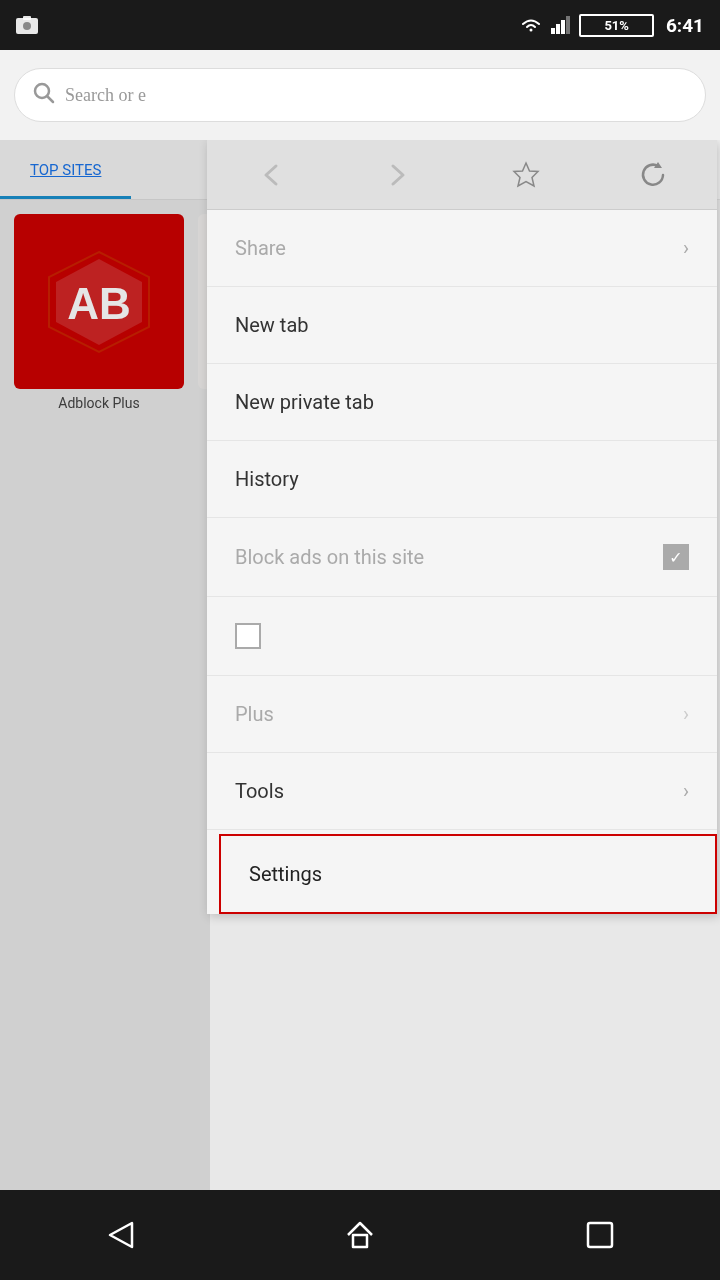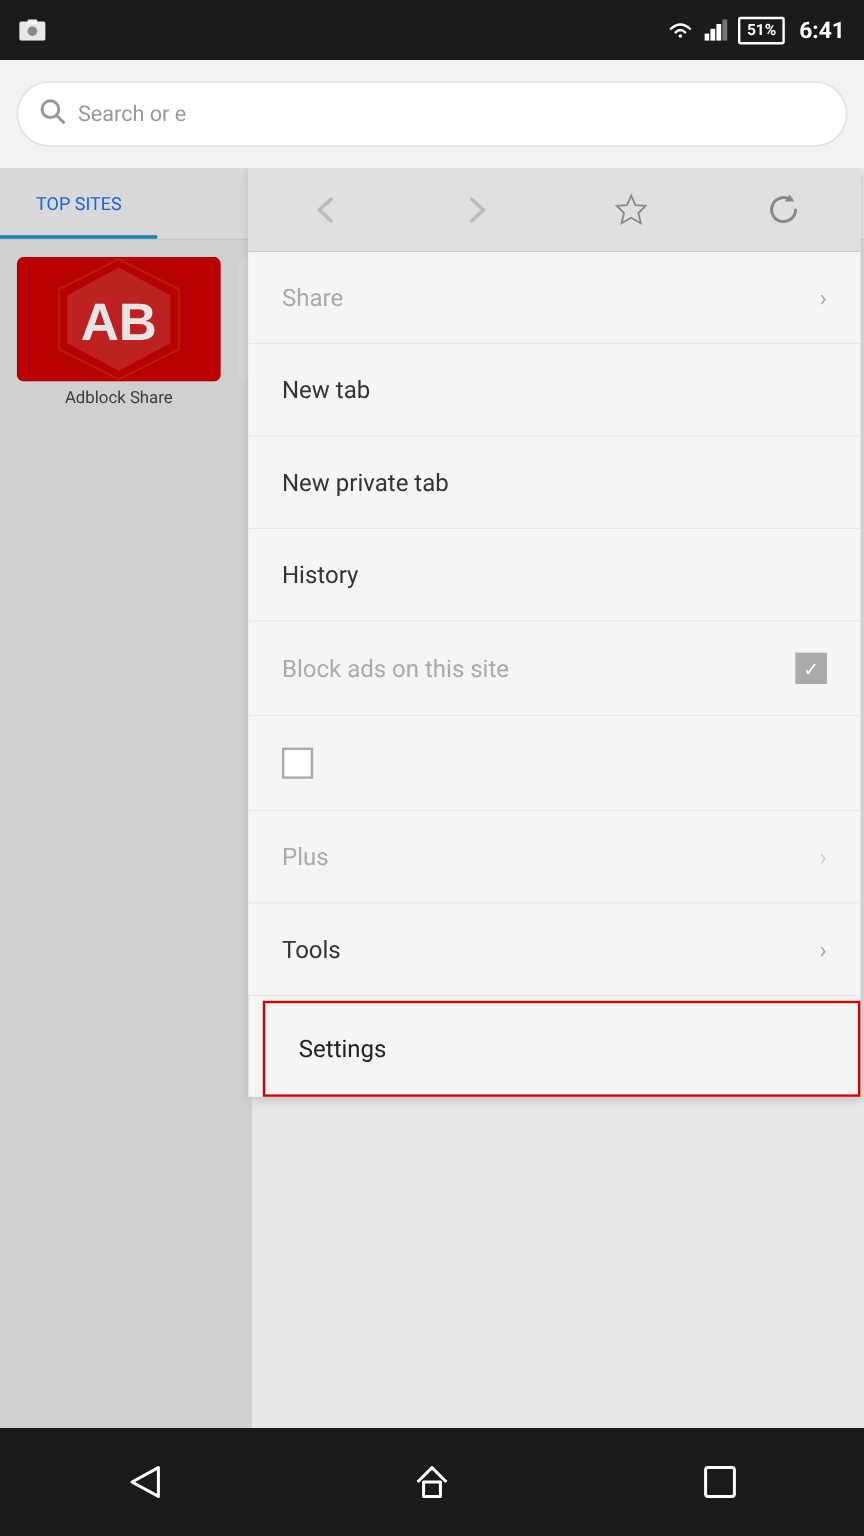"51%" div { padding: 2px 5px -> 2px 23px }
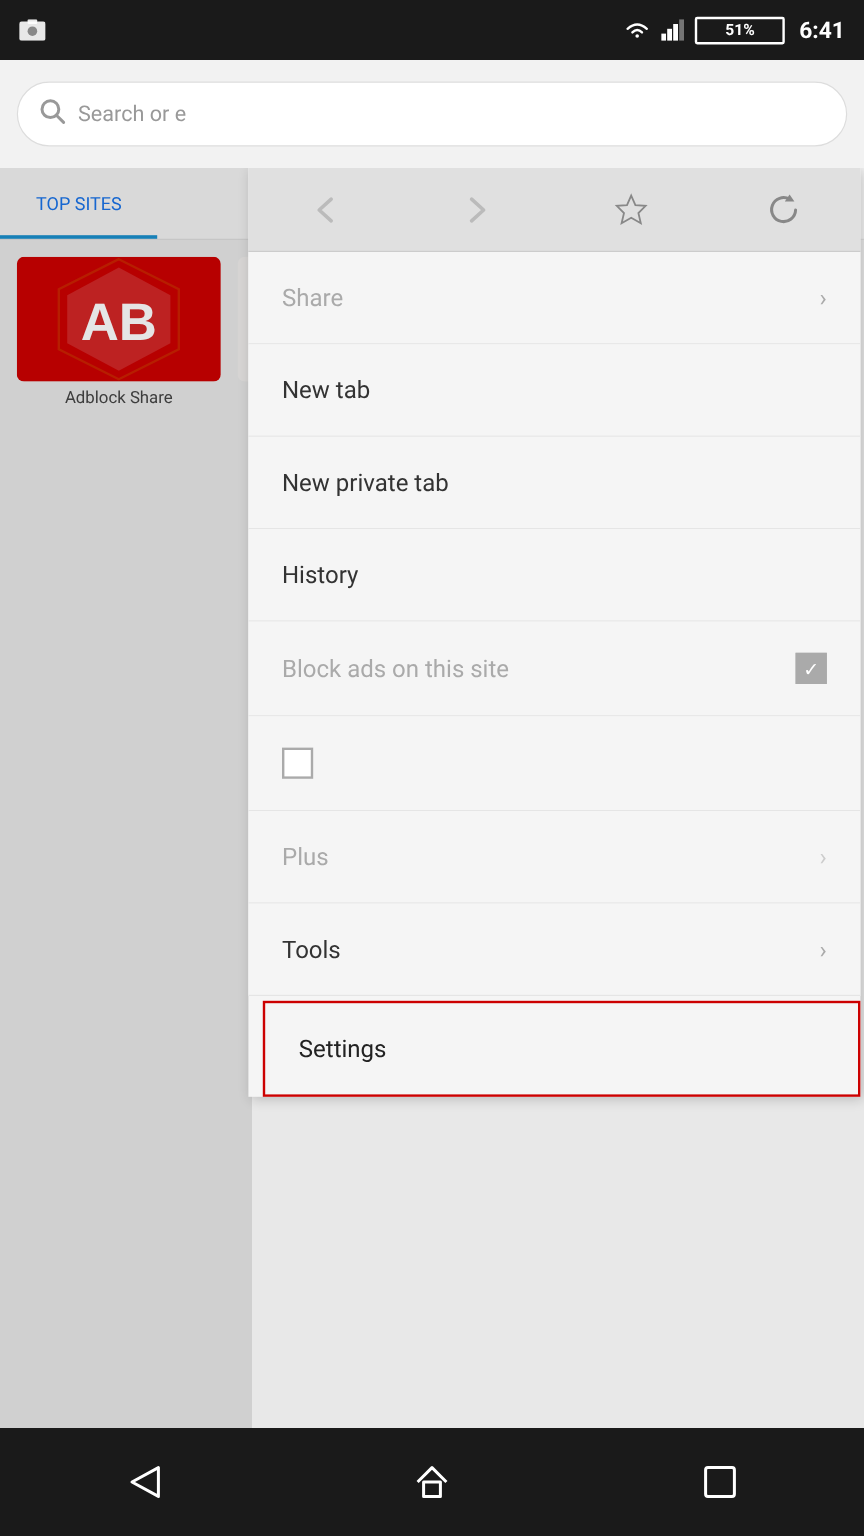"Search or e" .search-text { font-family: none -> Liberation Serif, serif }
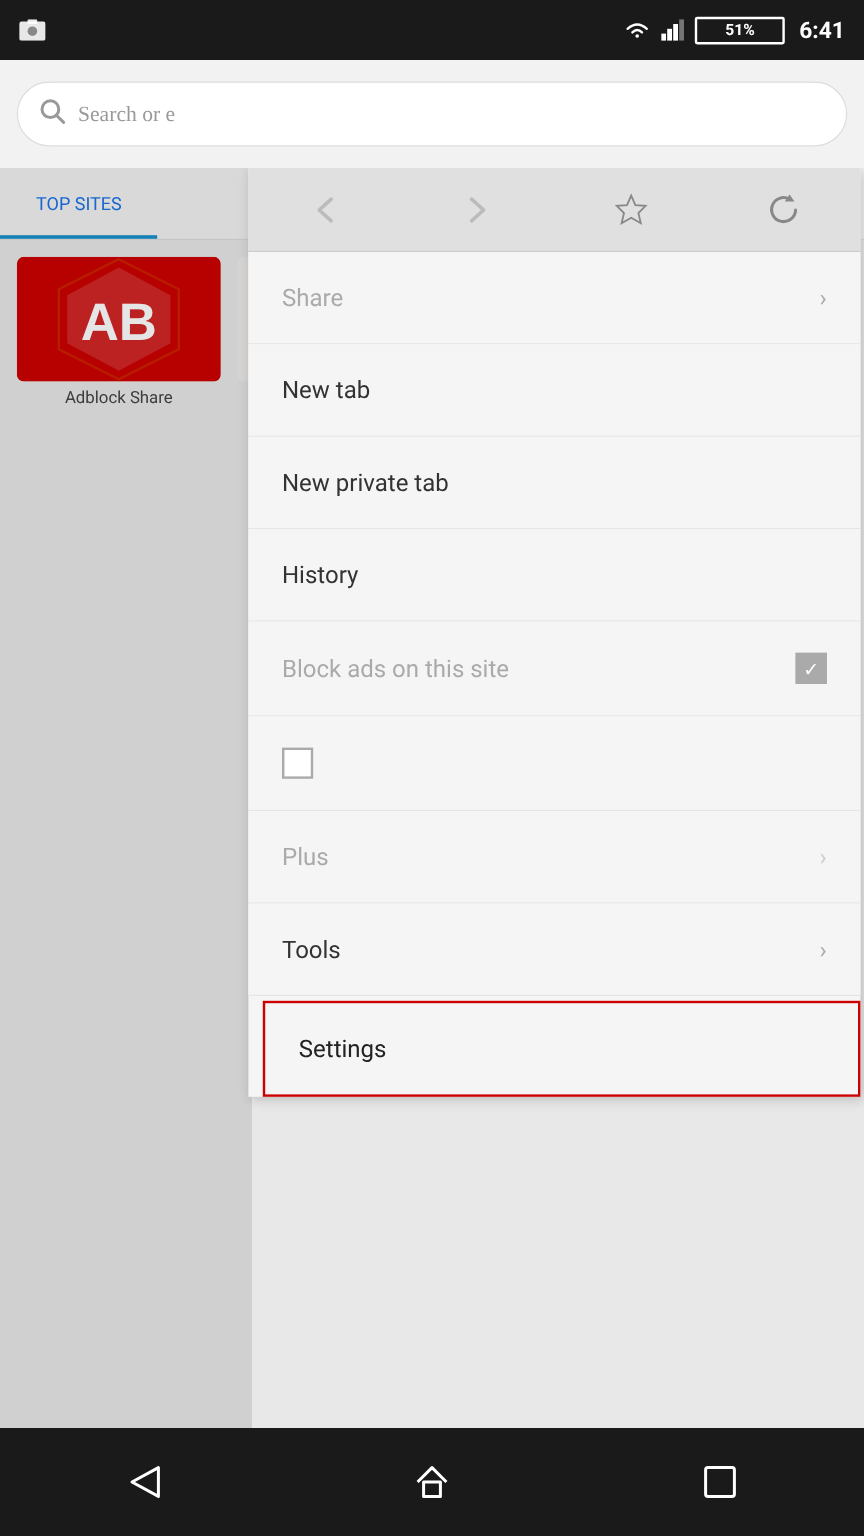"TOP SITES" .tab-item.active { text-decoration: none -> underline }
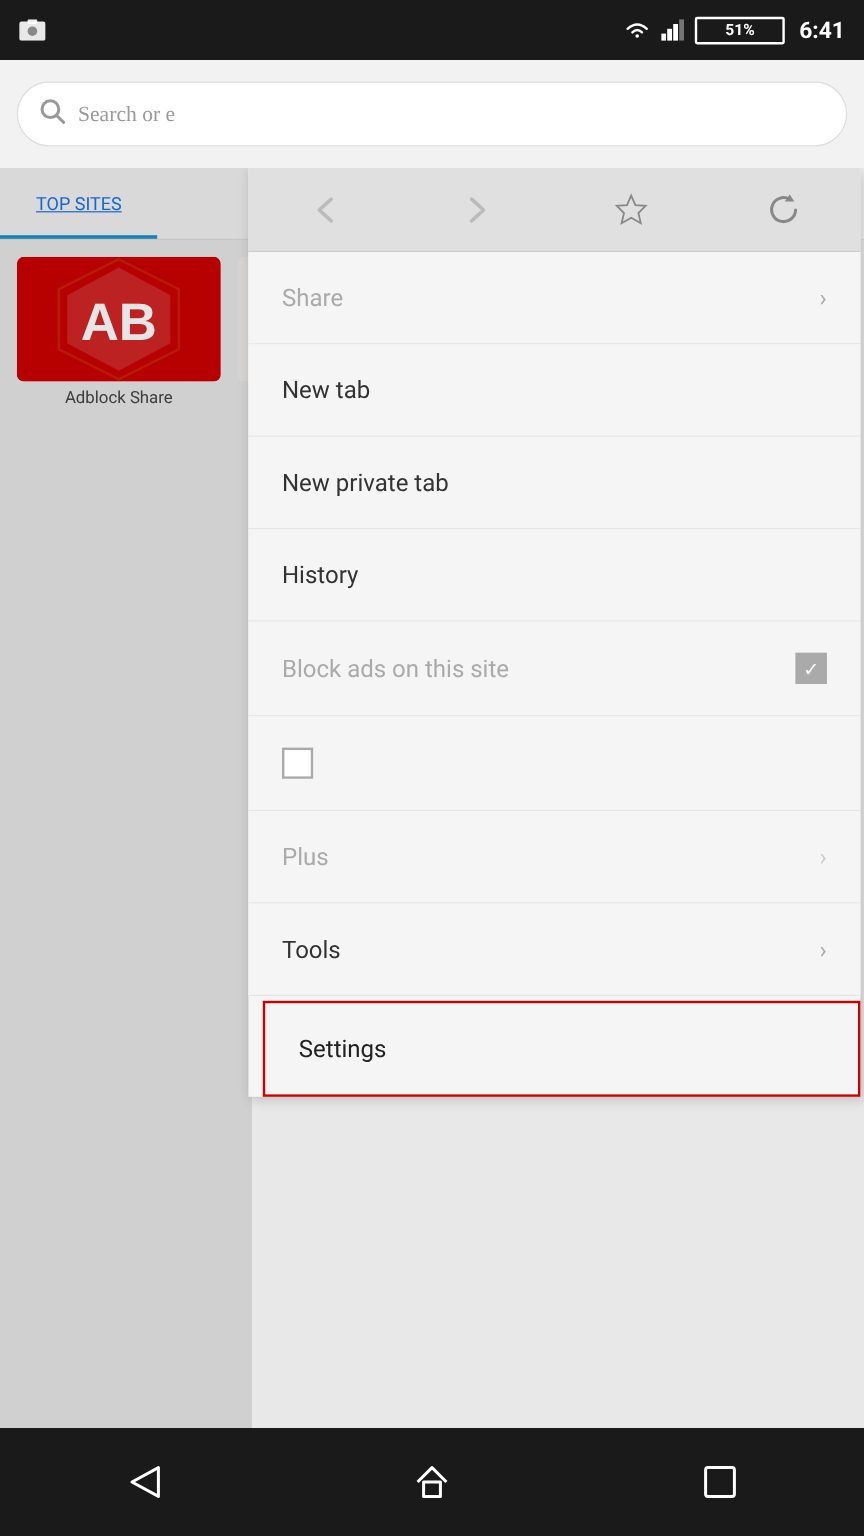"AB" .site-thumb { height: 104px -> 175px }
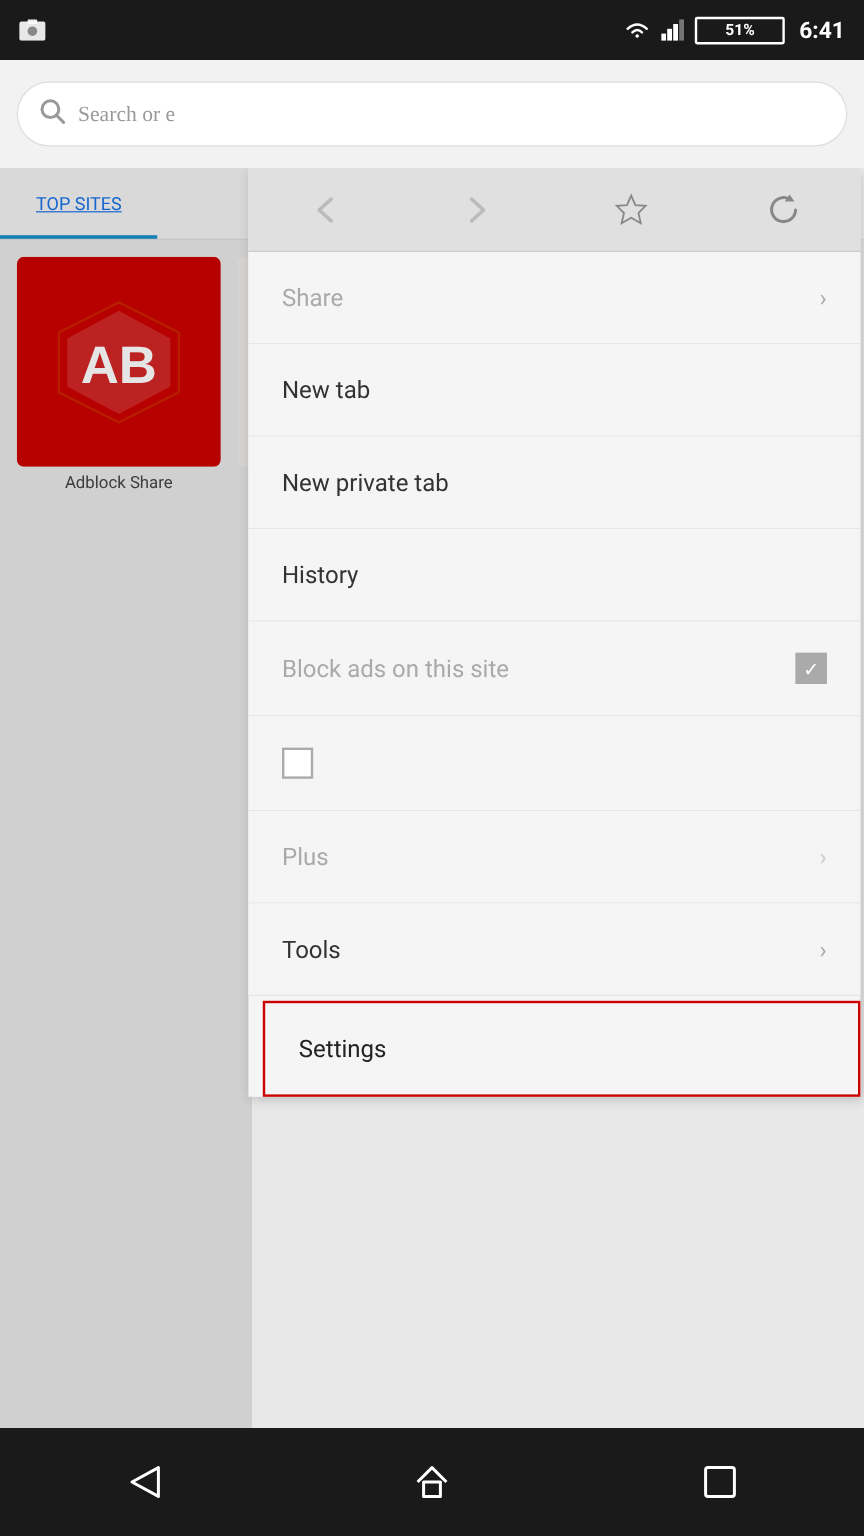"Adblock Share" span.site-label { text: Share -> Plus }
